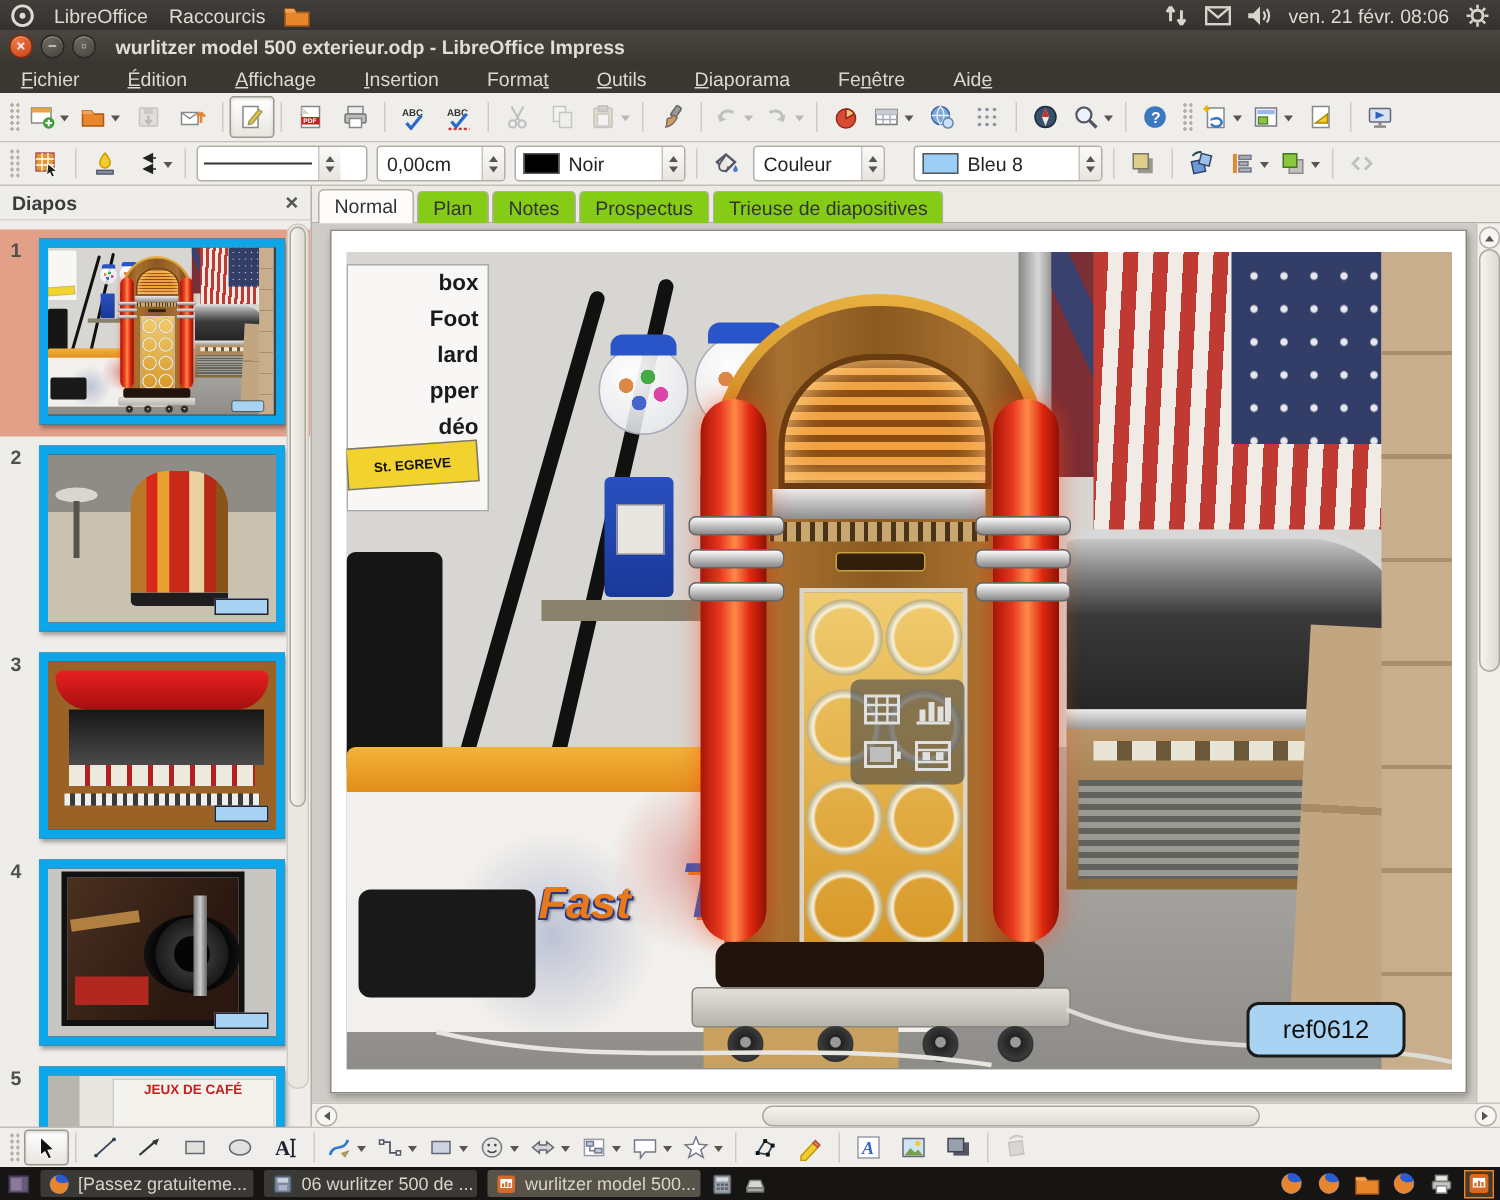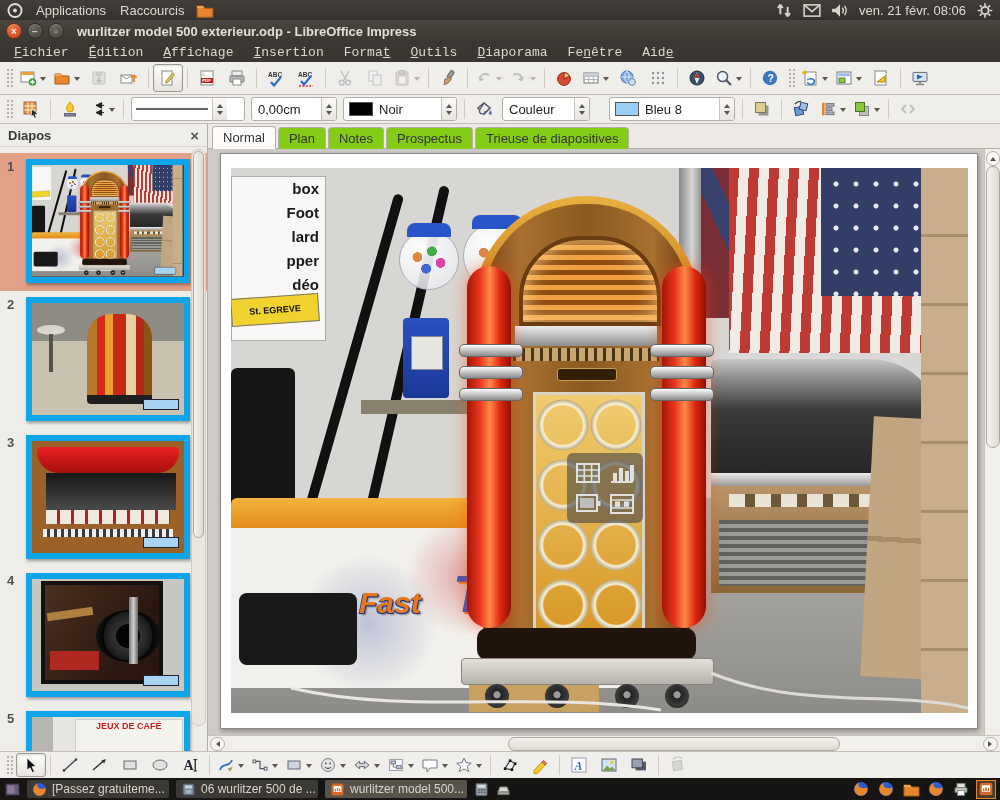"Applications" span.pmenu { text: Applications -> LibreOffice }
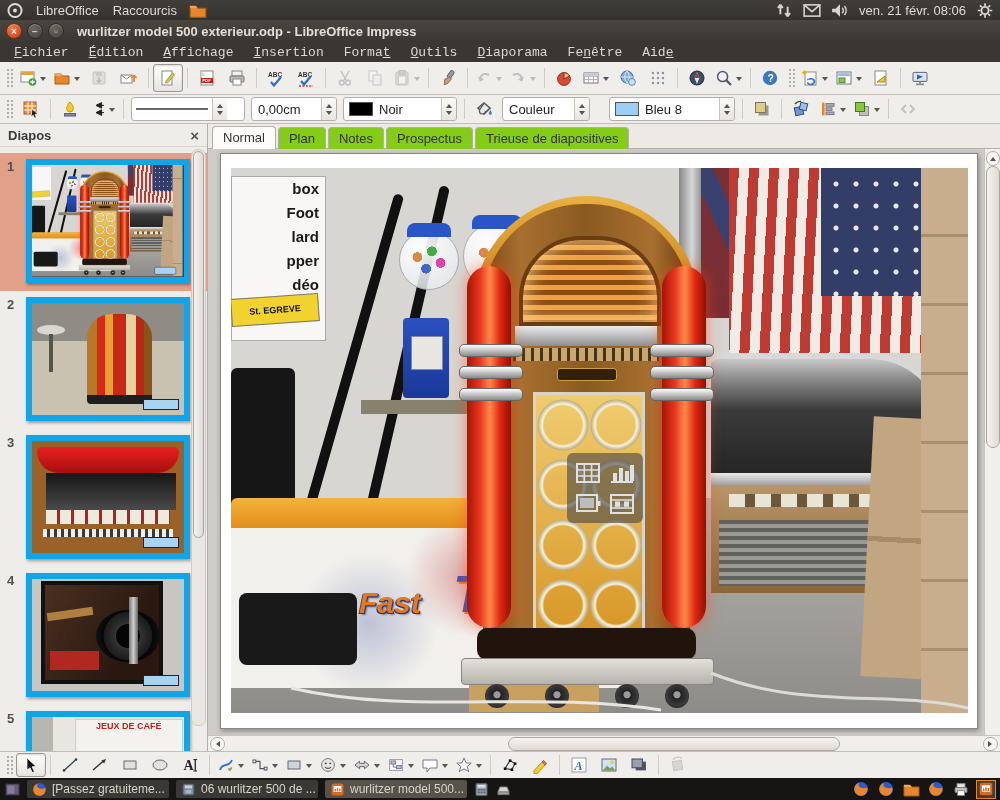"Fichier" .menubar { font-family: Liberation Mono, monospace -> none; gap: 4px -> 16px }
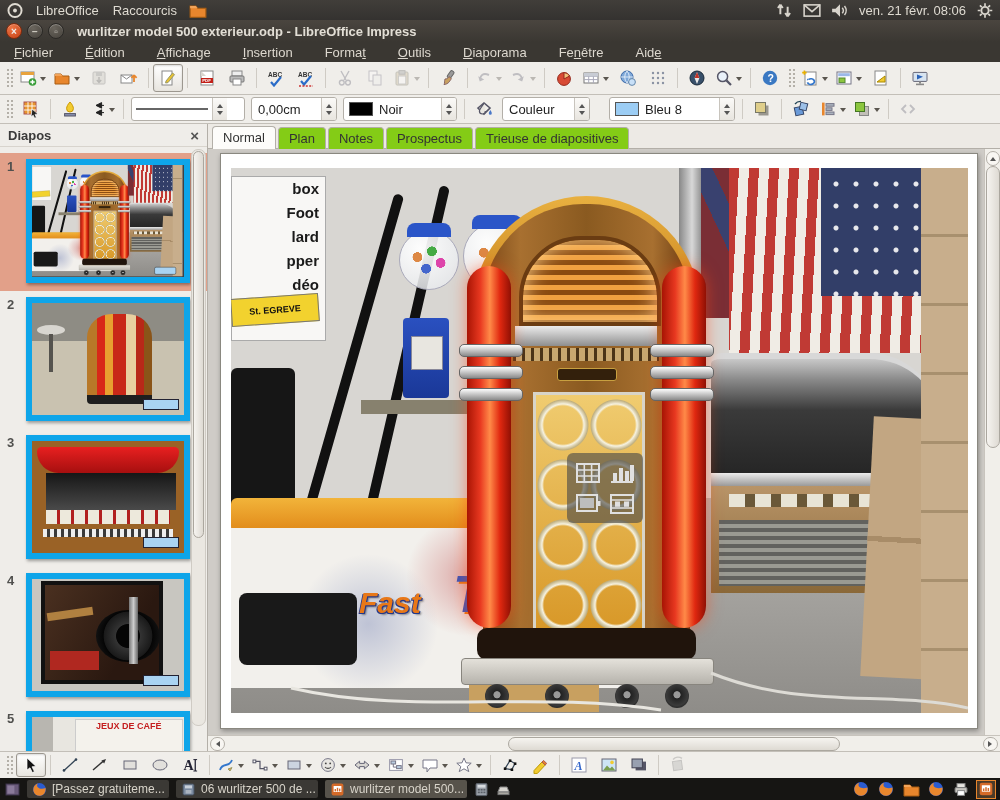"ref0612" div.abs { html: none -> <div>ref0612</div> }
